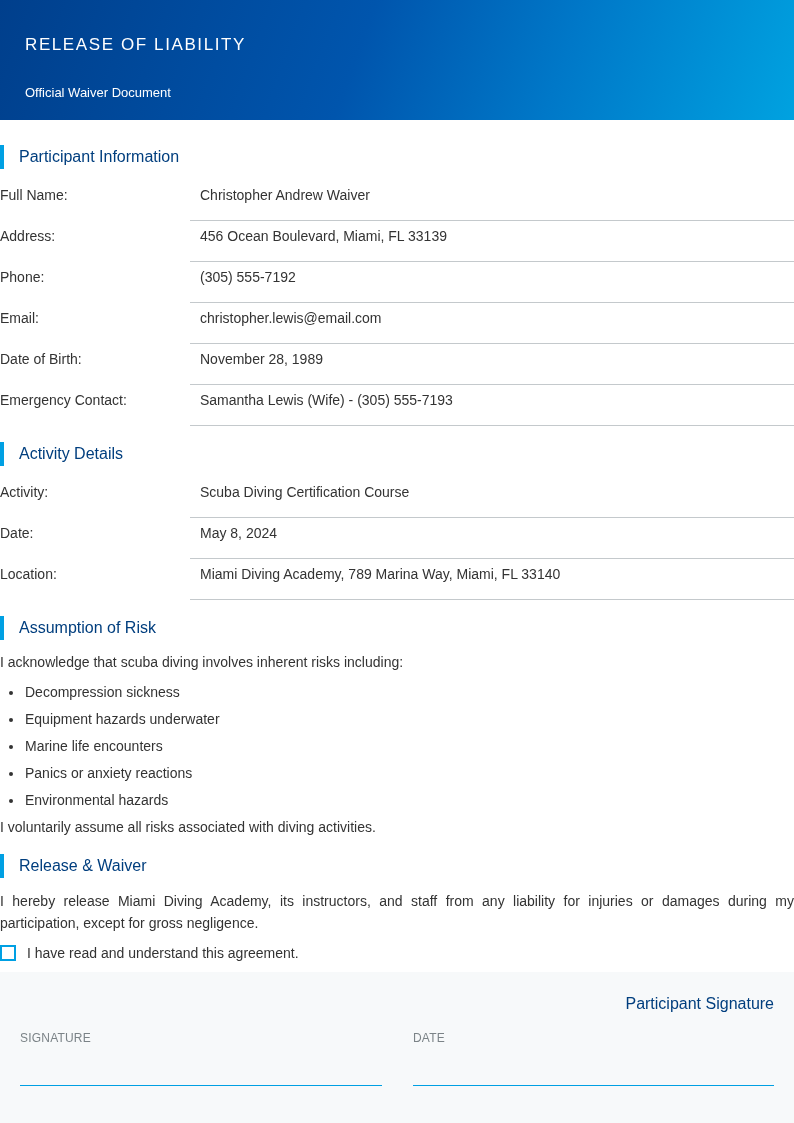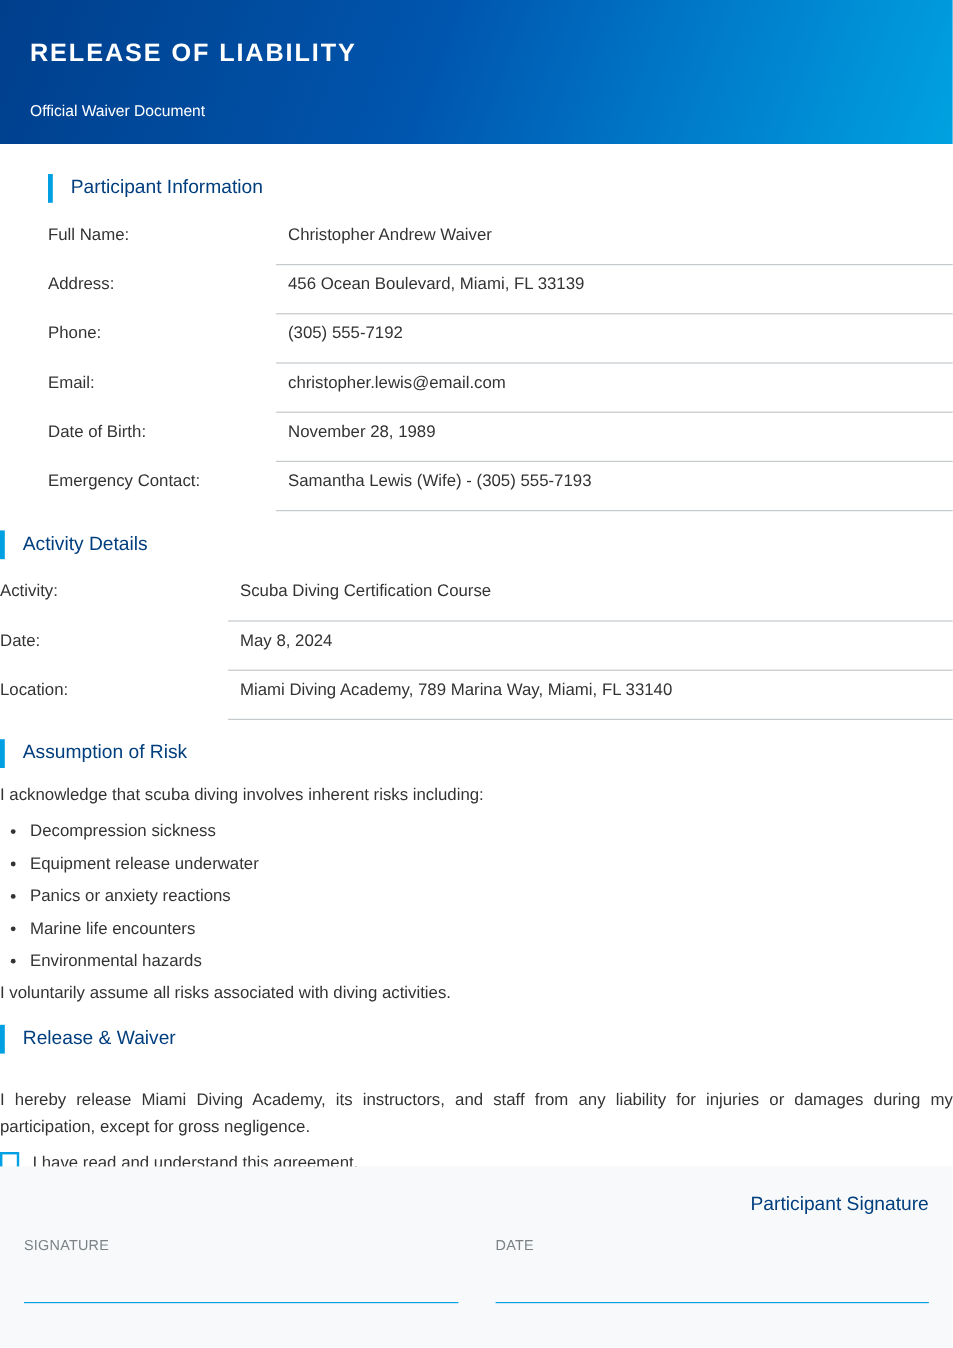"RELEASE OF LIABILITY" .header-title { font-size: 21px -> 17px; font-weight: bold -> normal }
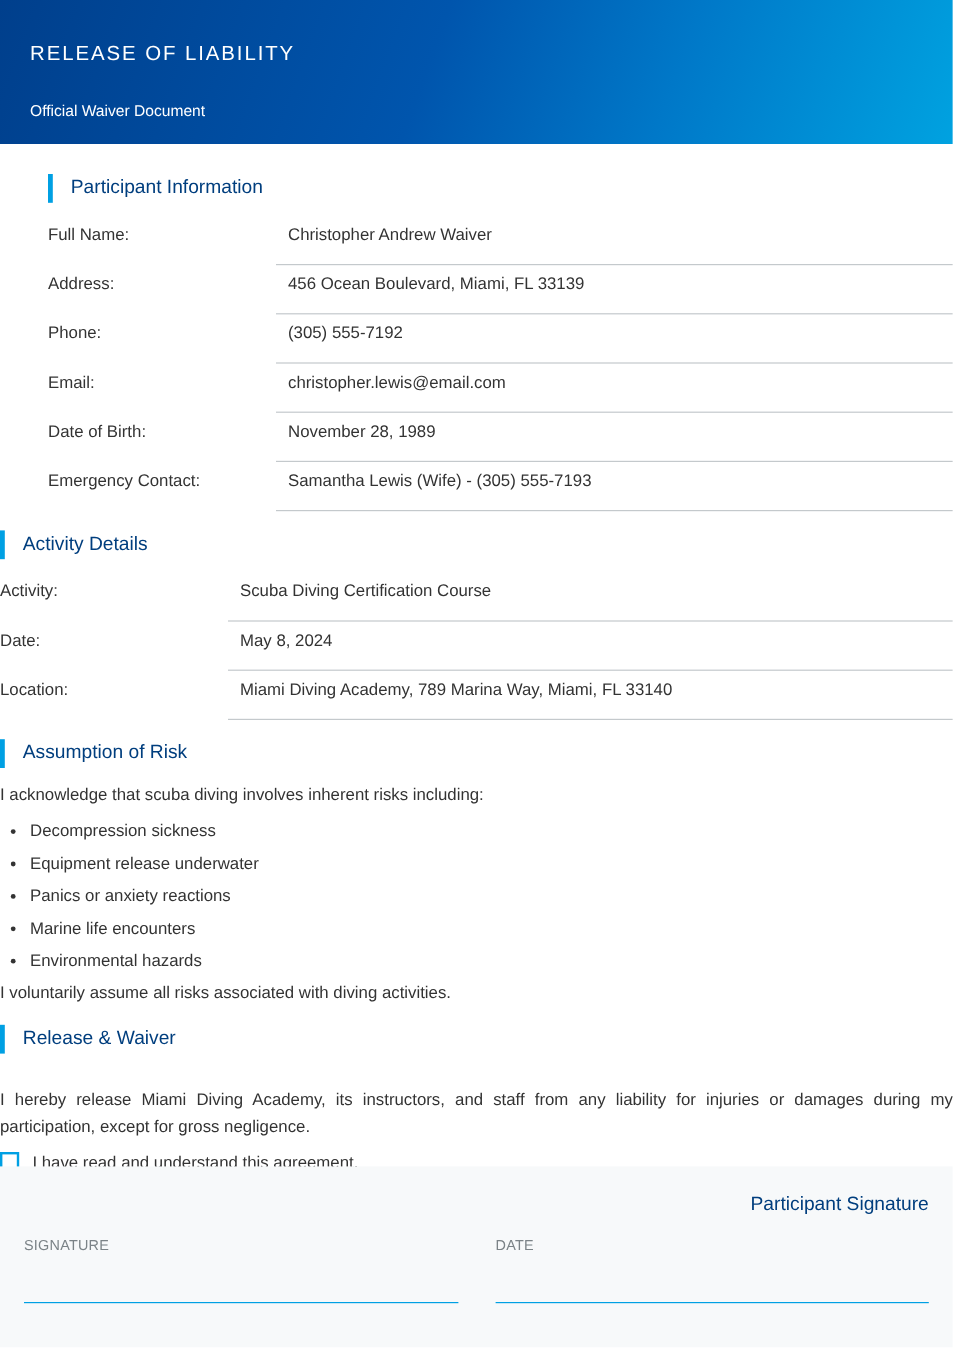"Participant Information" div { padding-left: 40px -> none }
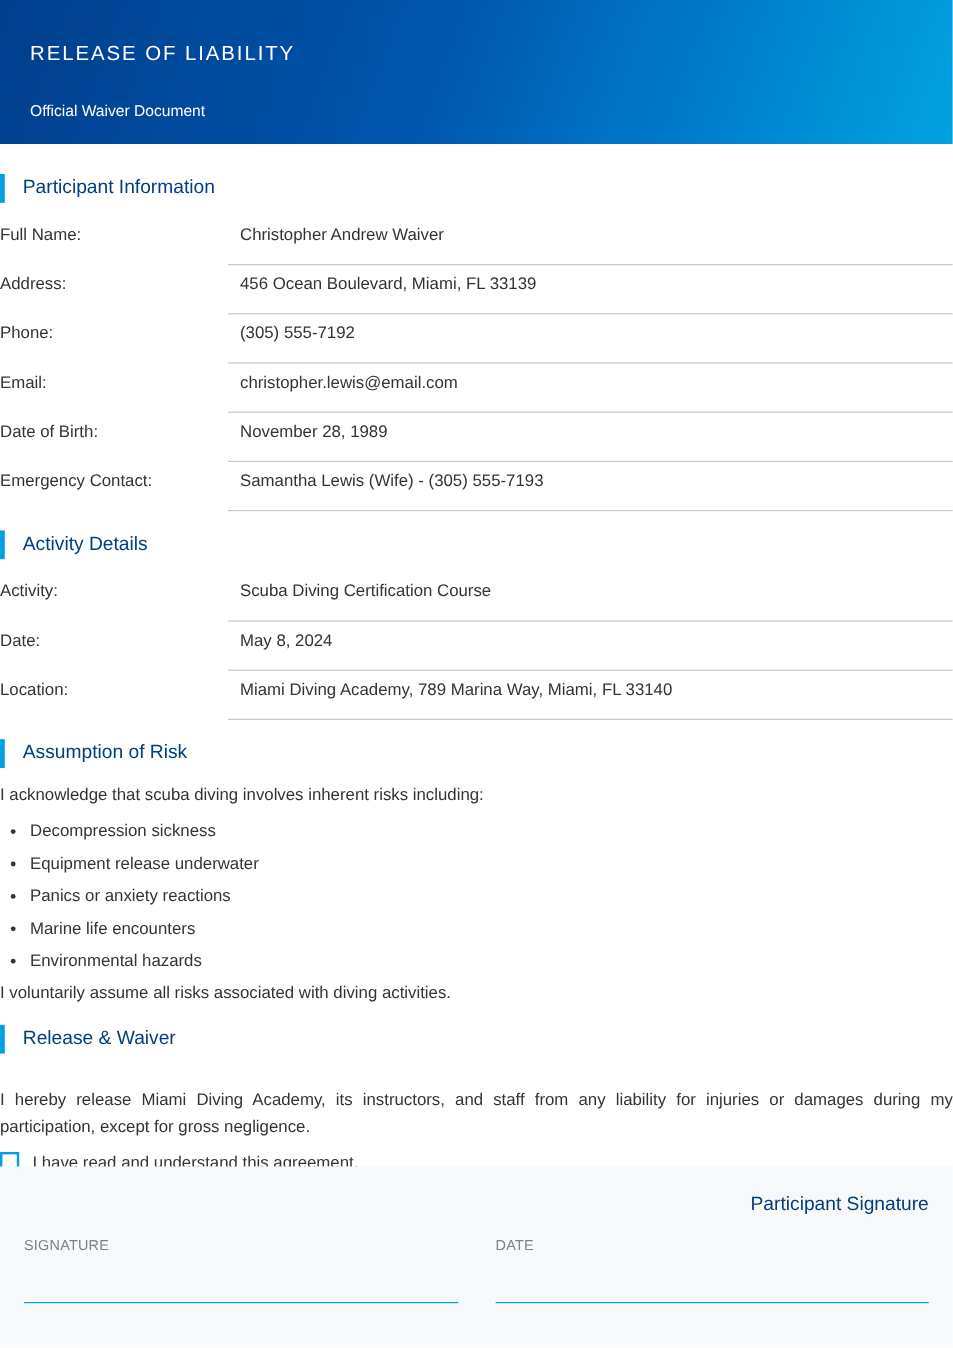"Equipment release underwater" li { text: release -> hazards }
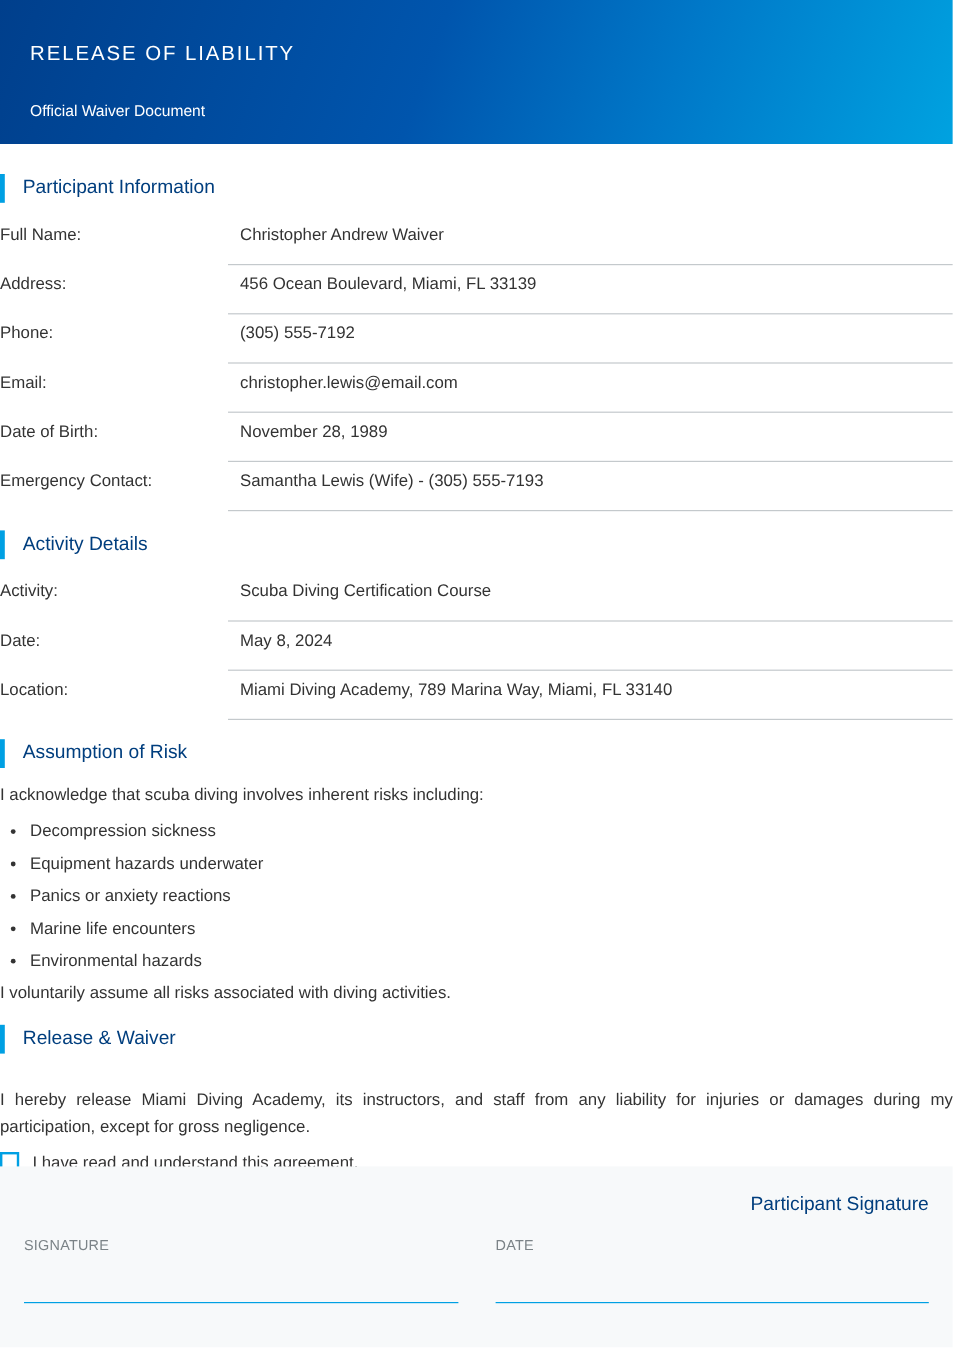"Panics or anxiety reactions" li { order: before "Marine life encounters" -> after "Marine life encounters" }
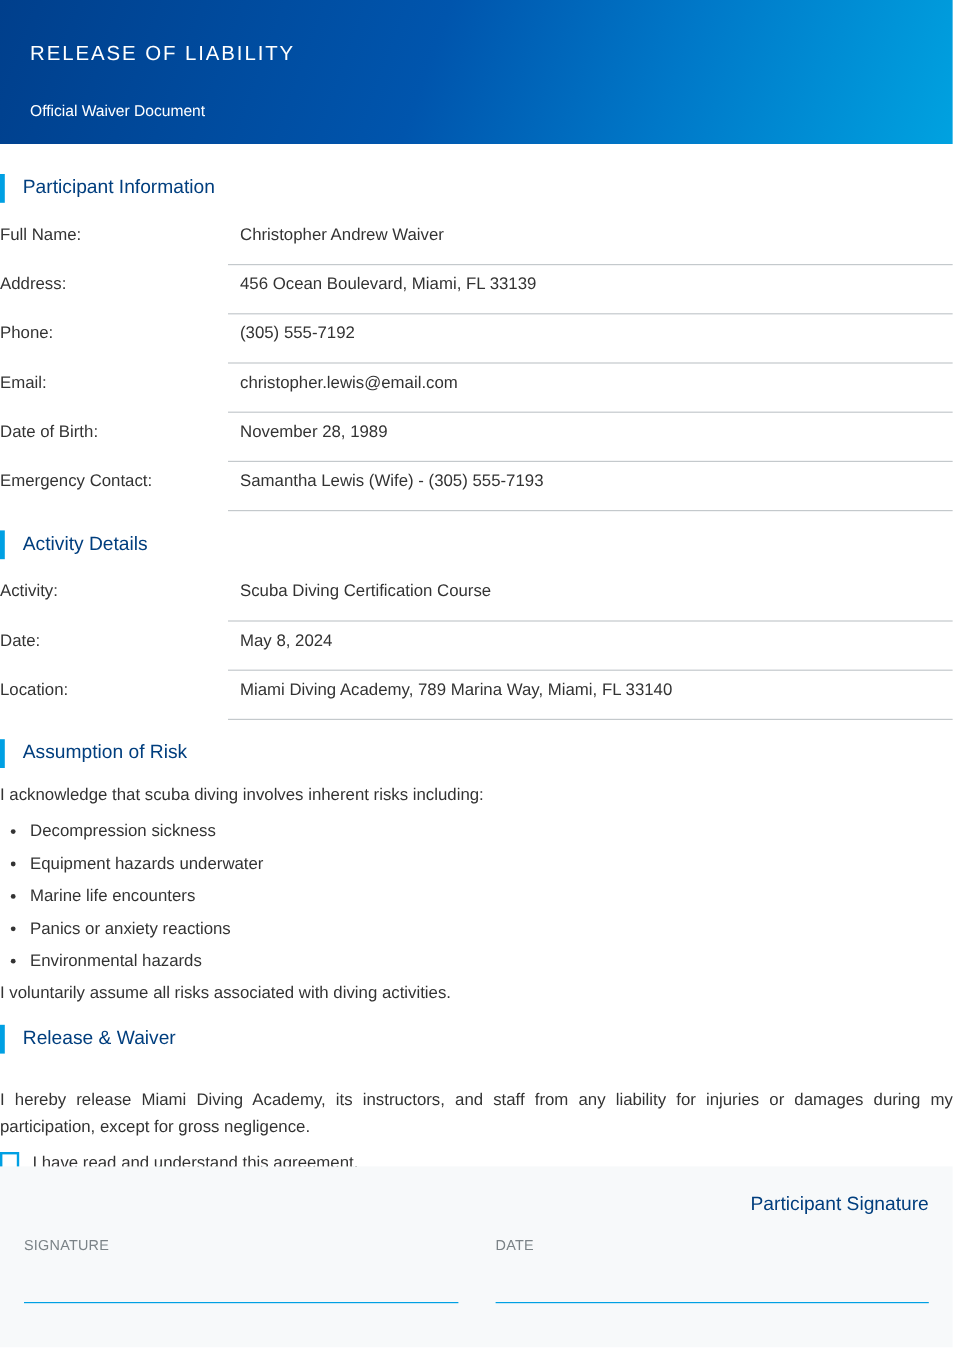"I hereby release Miami Diving" p.para { margin-top: 27px -> 12px }
